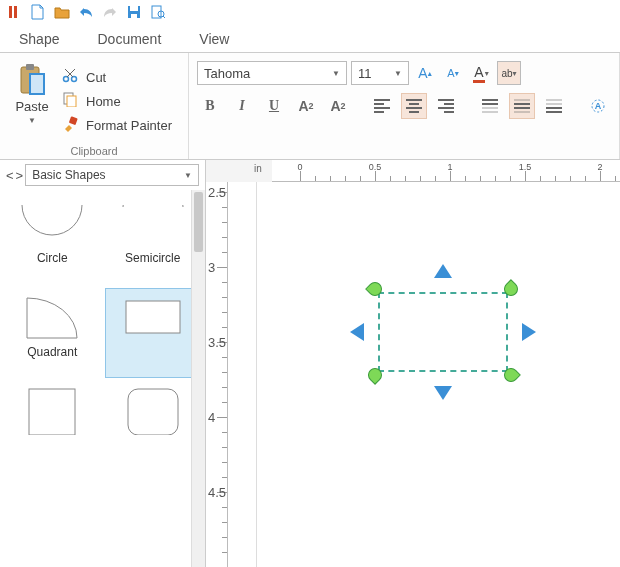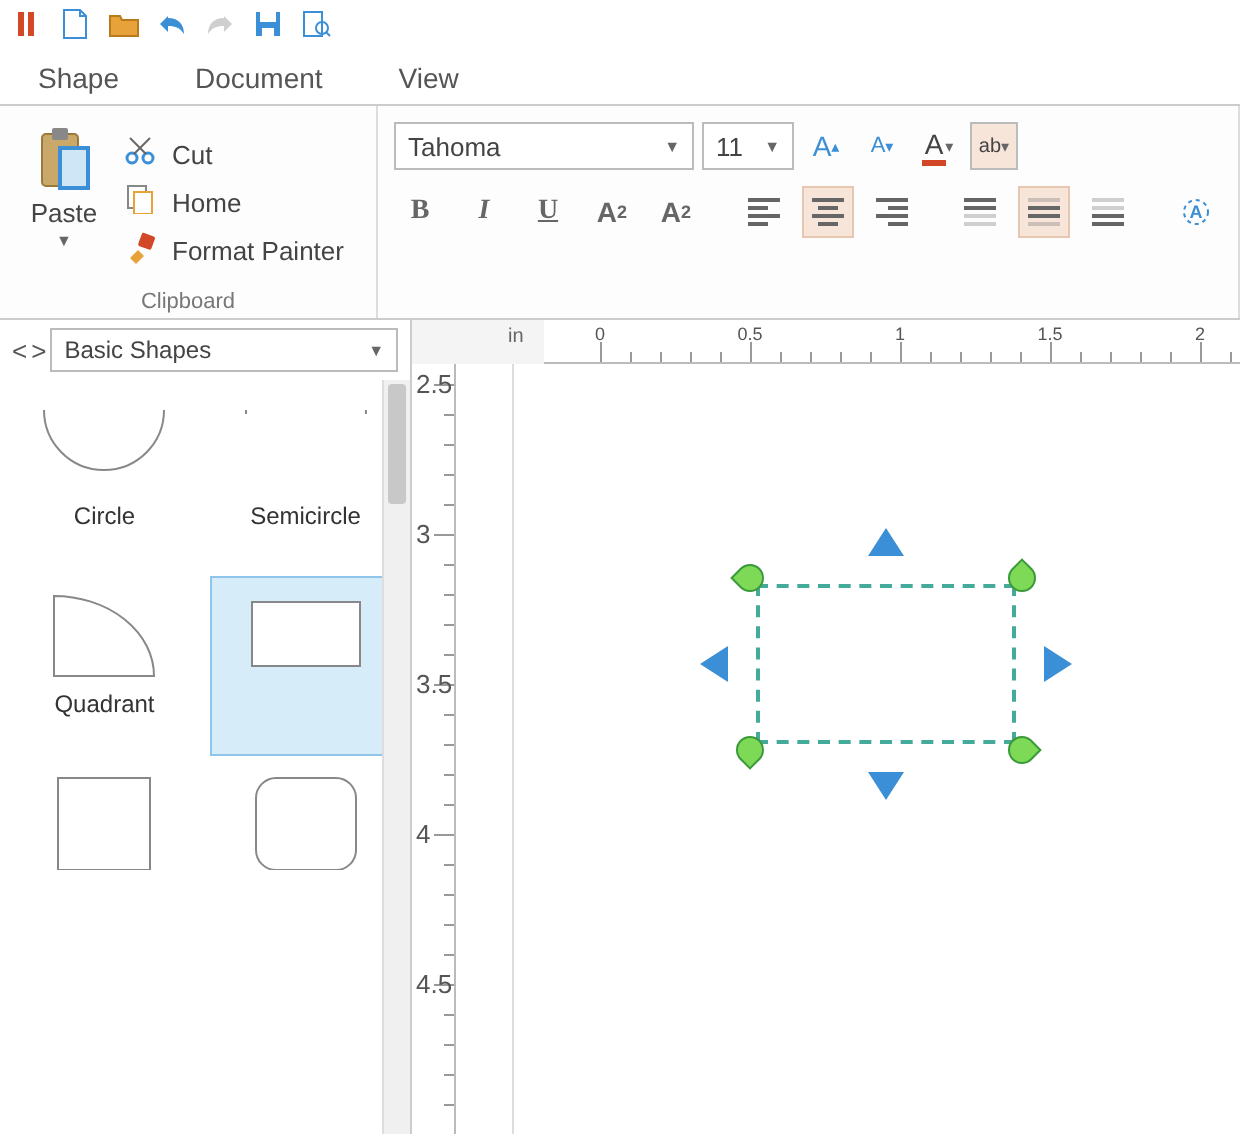"11" .size-sel { width: 46px -> 58px }
